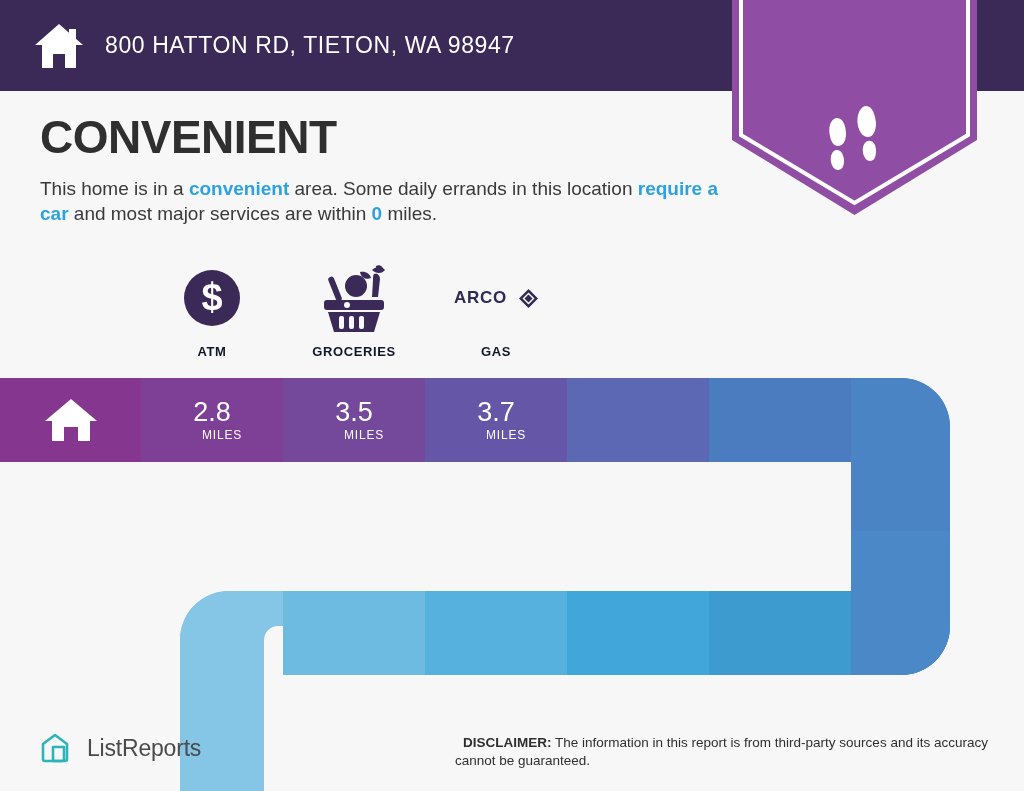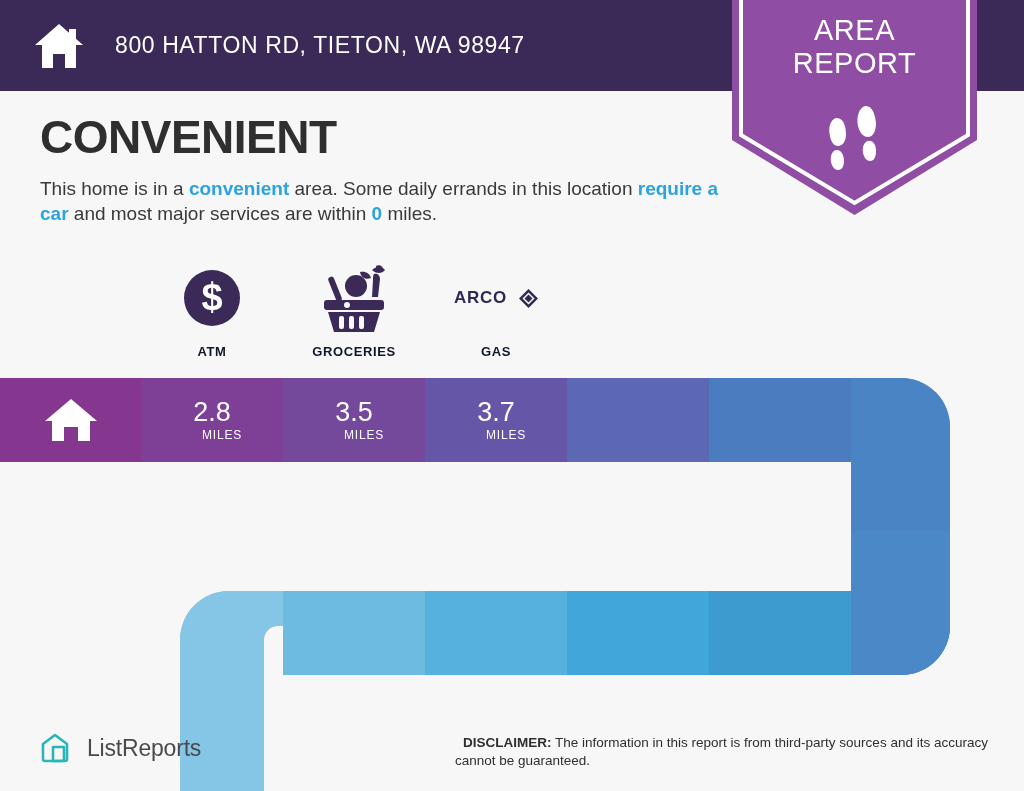"800 HATTON RD, TIETON, WA" .header-address { margin-left: 30px -> 20px }
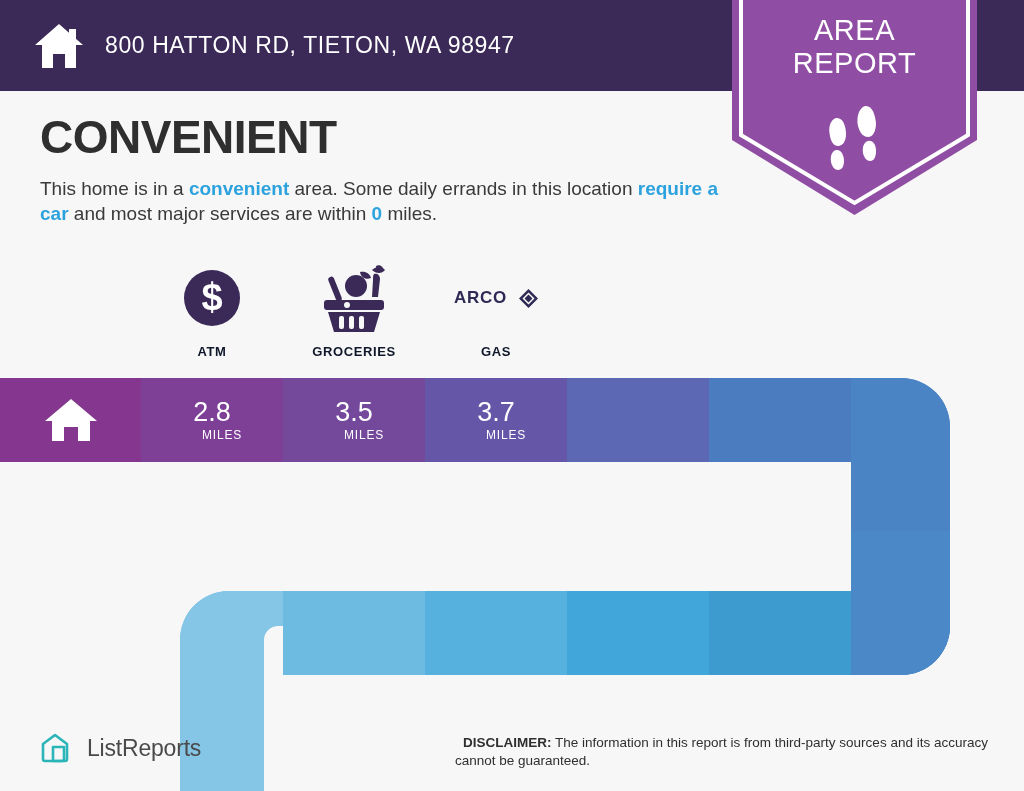"AREA" div.badge-text { html: <div> <span>AREA</span> <span>REPORT</span> </div> -> none }
